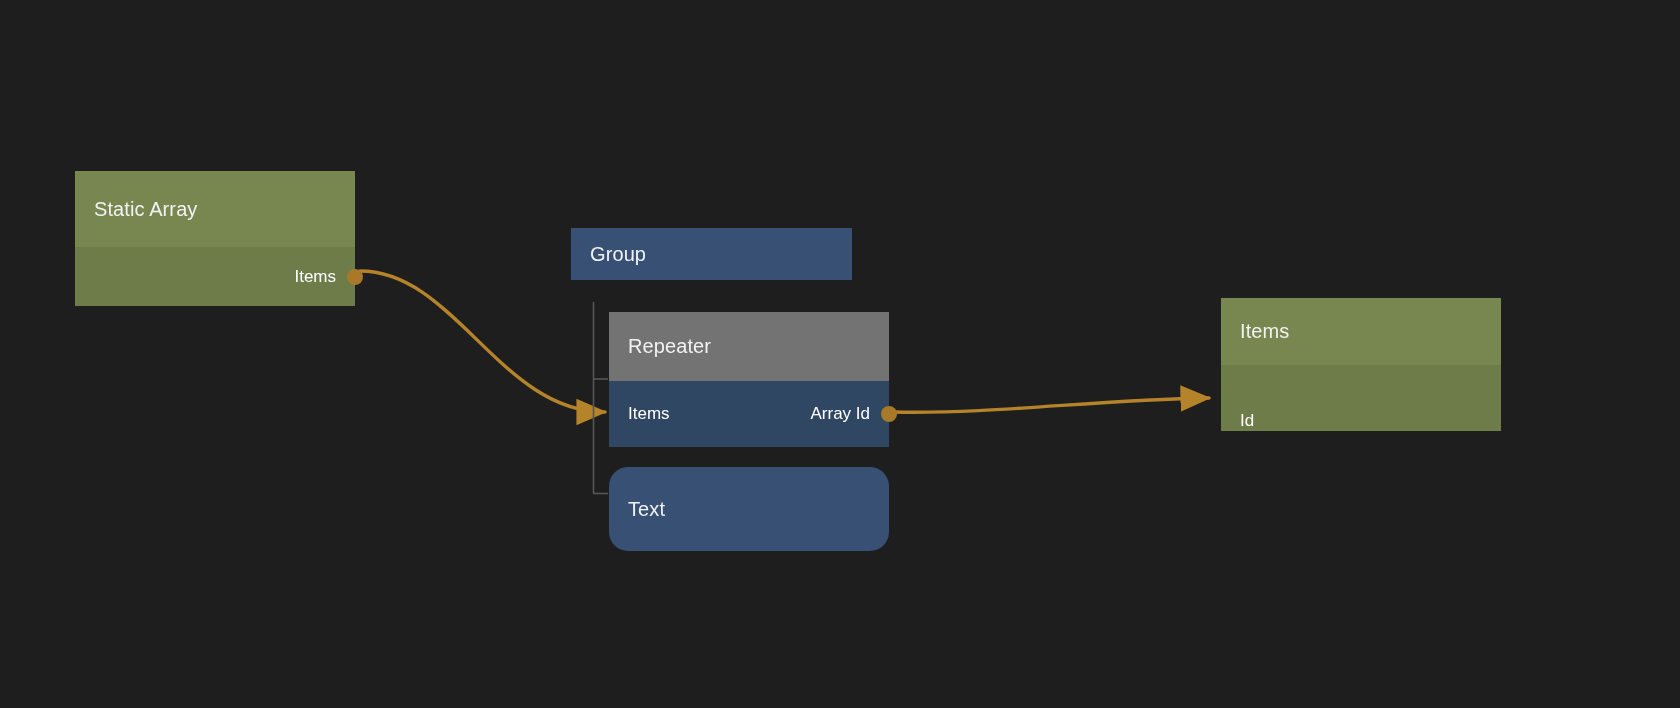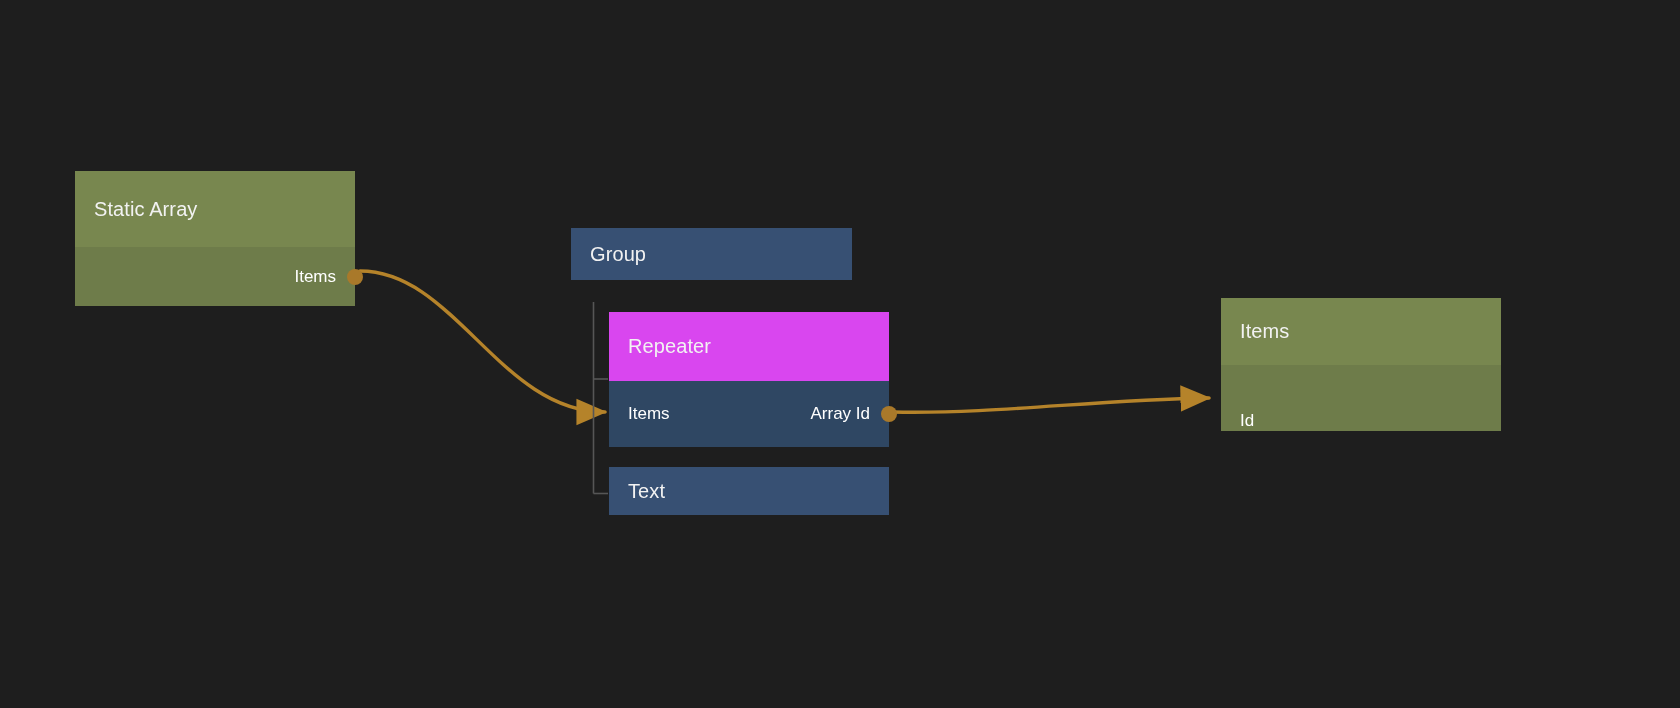"Repeater" .node.blue .node-header { background: #d946ef -> #737373 }
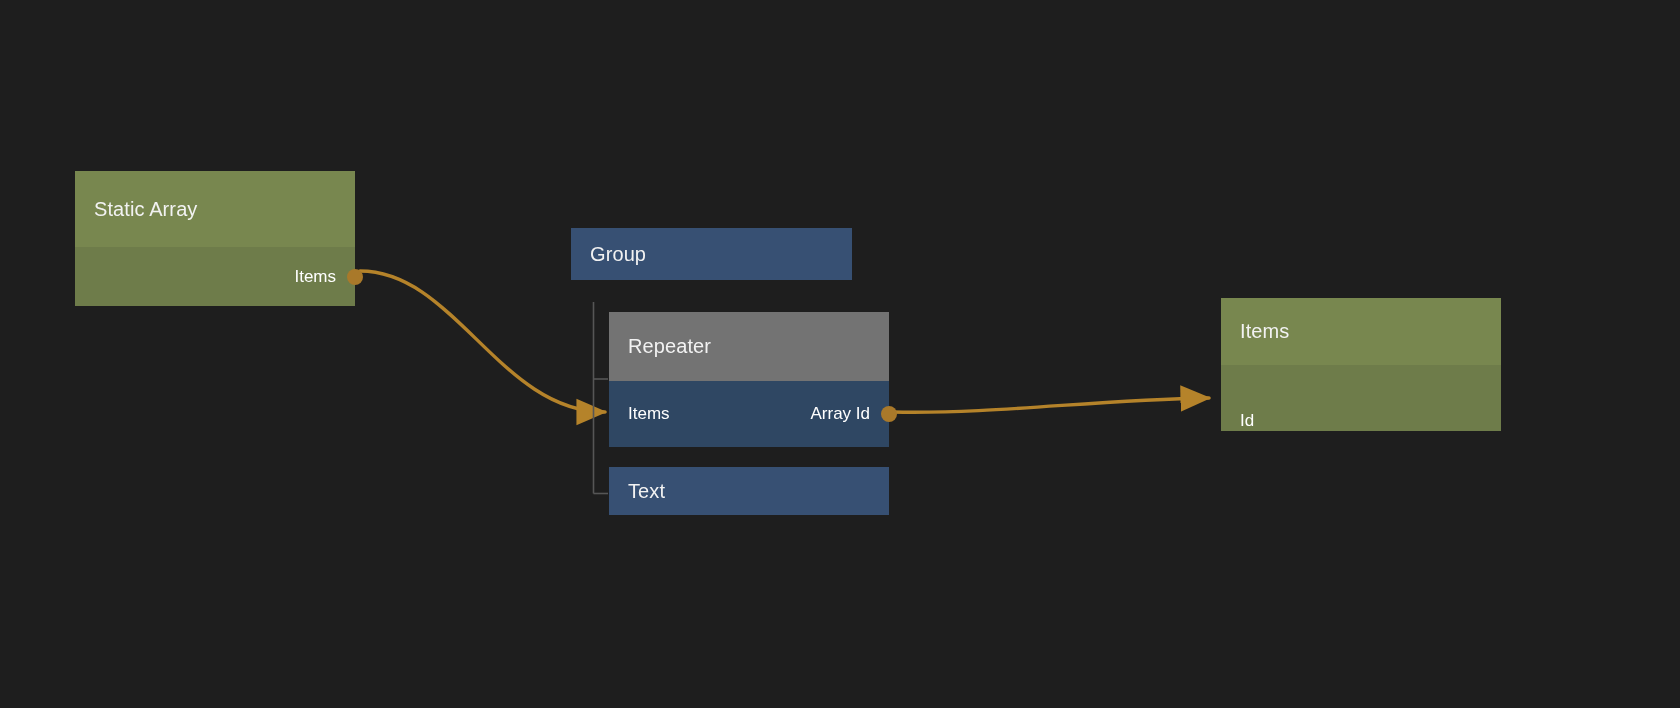"Text" #node-text .node-header { border-radius: none -> 19px; height: 48px -> 84px }
